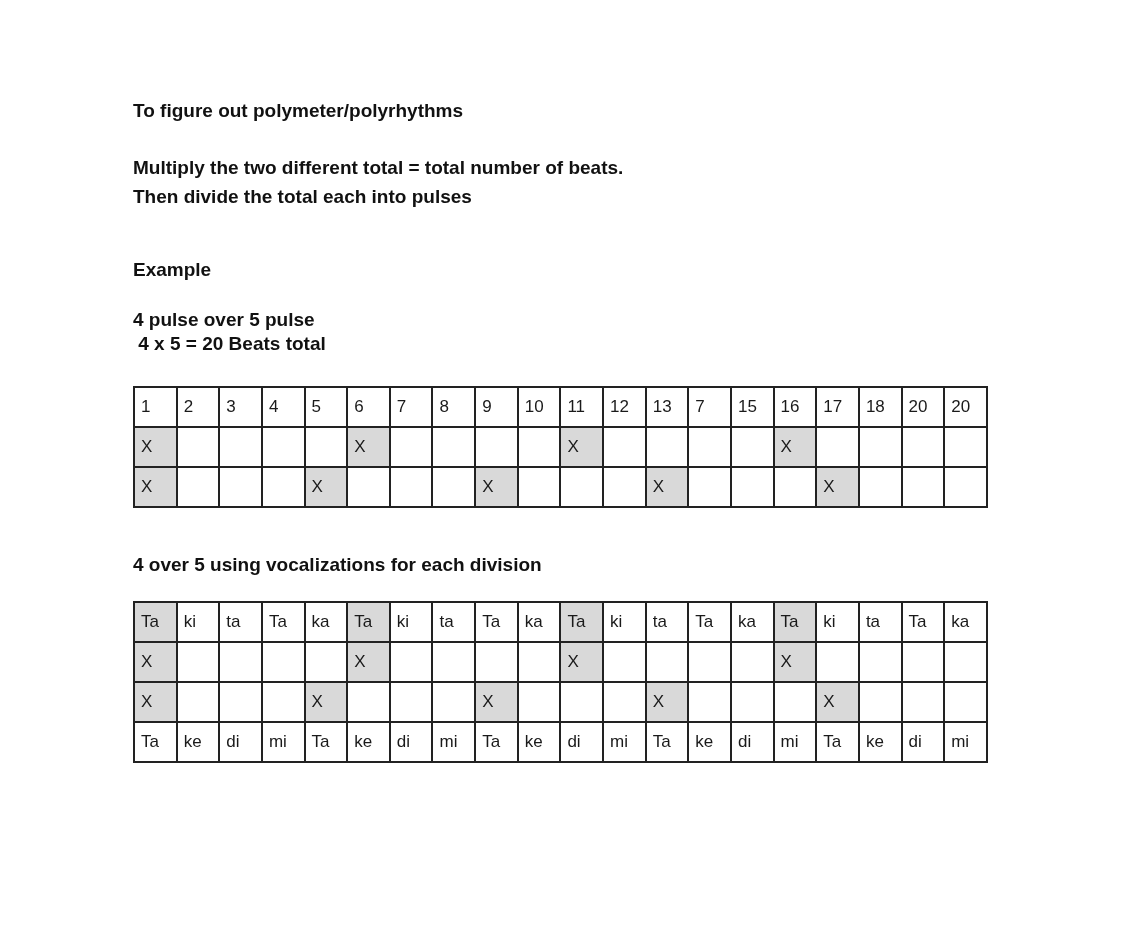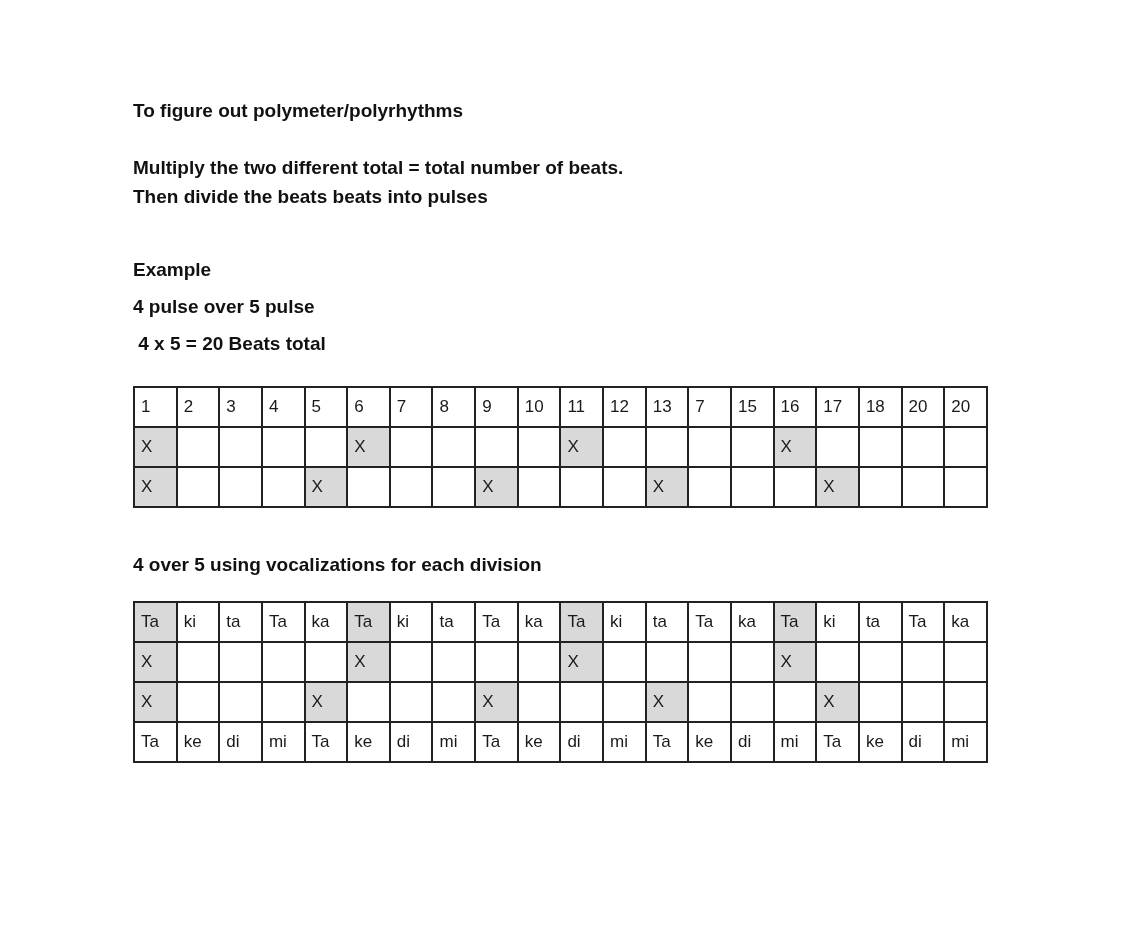"Then divide the beats beats" div.text-line { text: beats beats -> total each }
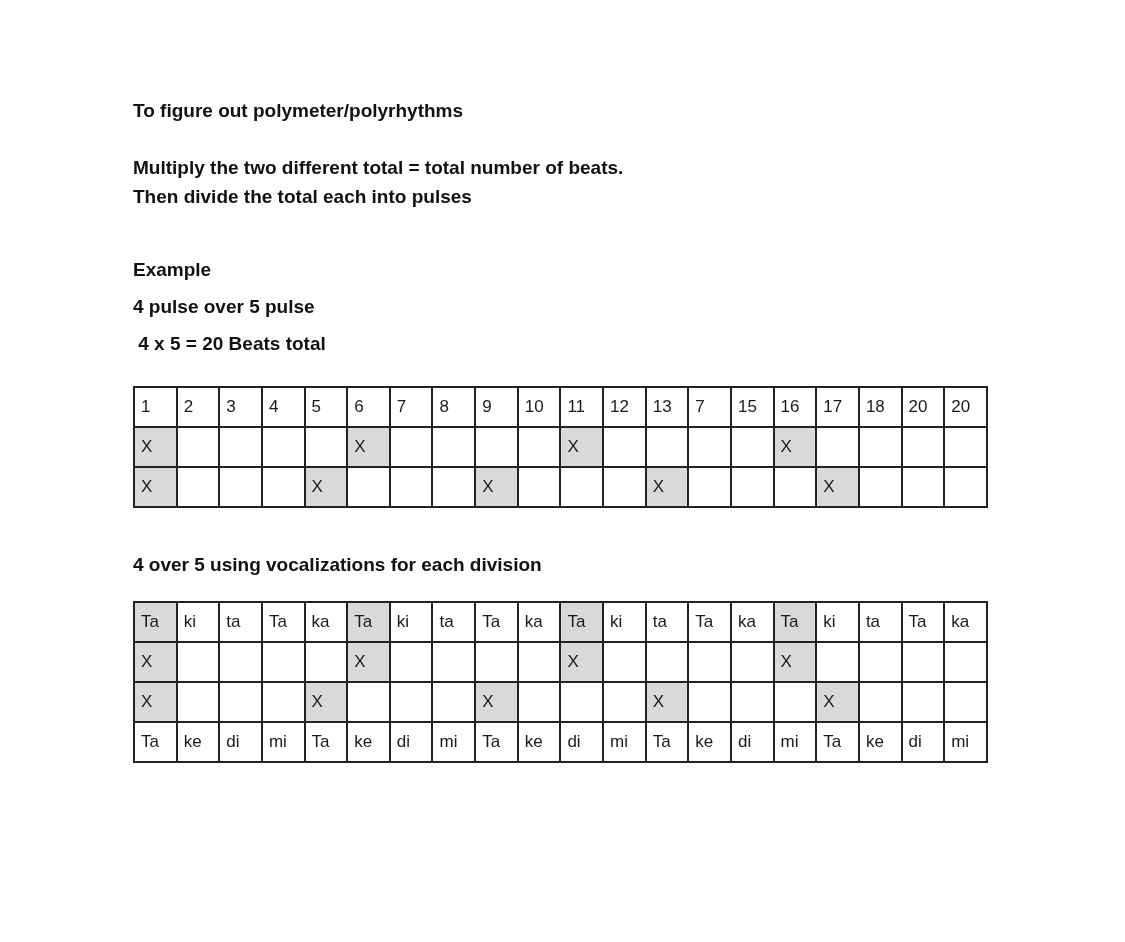"4 pulse over 5 pulse" div.text-line { top: 296px -> 309px }
